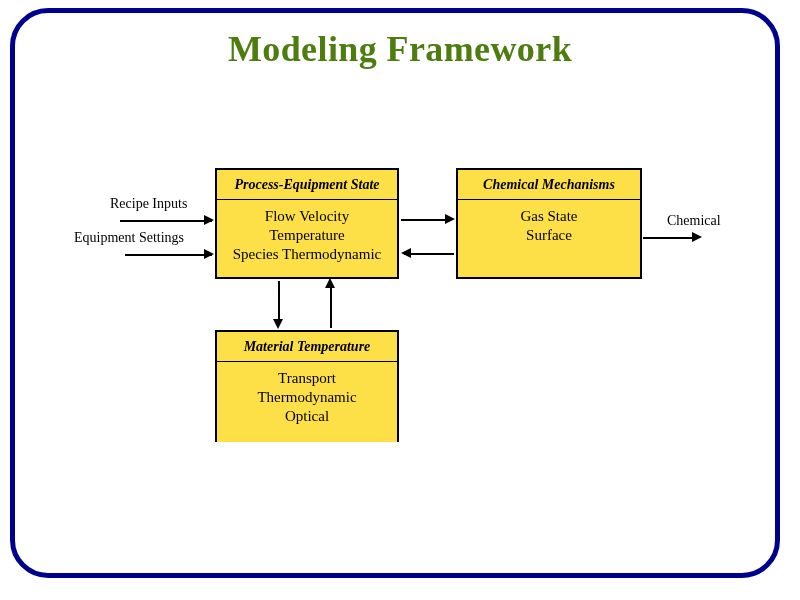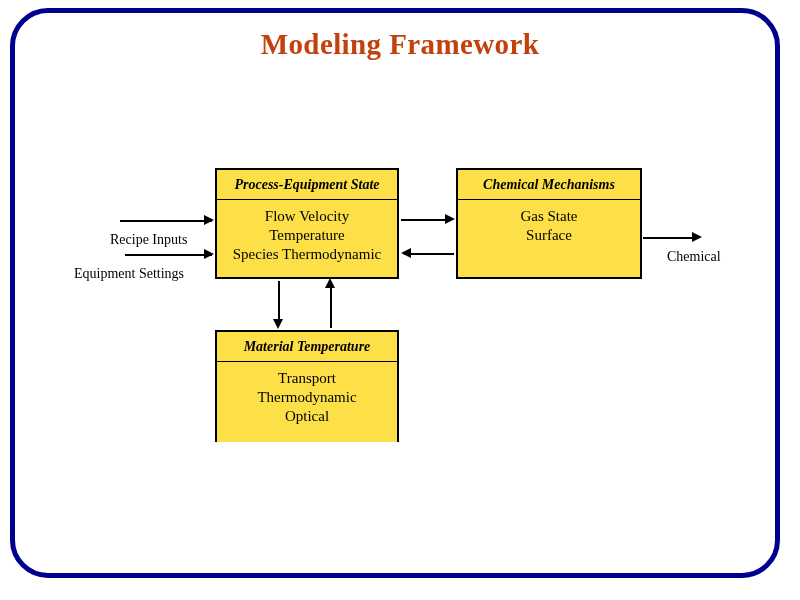"Modeling Framework" #slide-title { color: #c2410c -> #4d7c0f; font-size: 29px -> 36px }
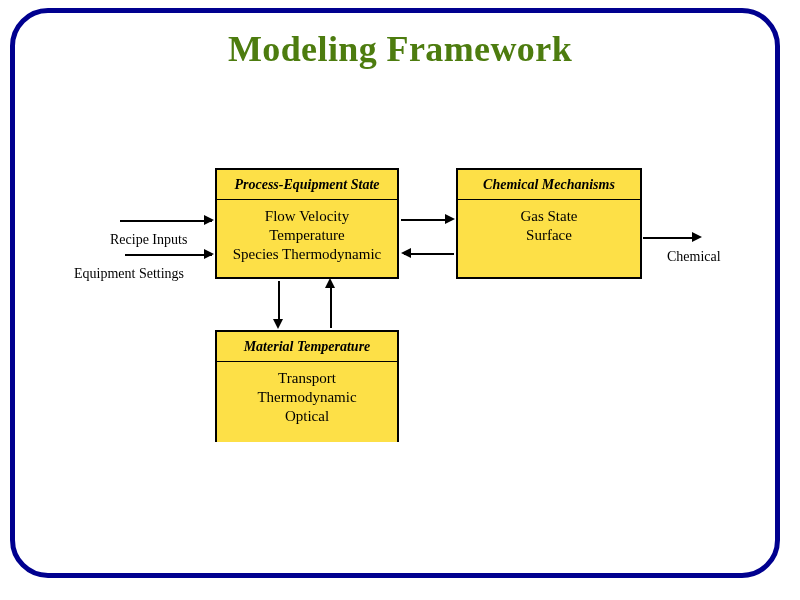"Recipe Inputs" .edge-label { margin-top: 36px -> none }
